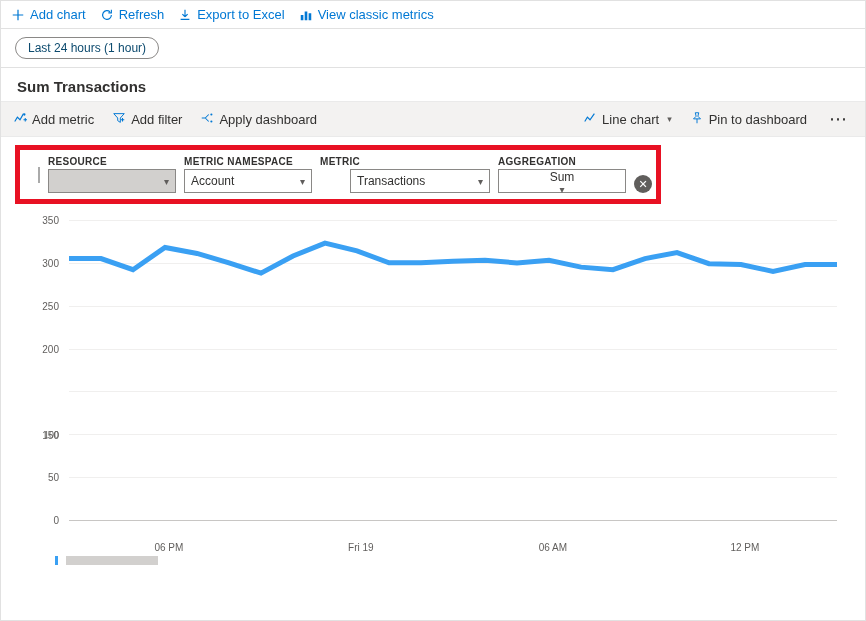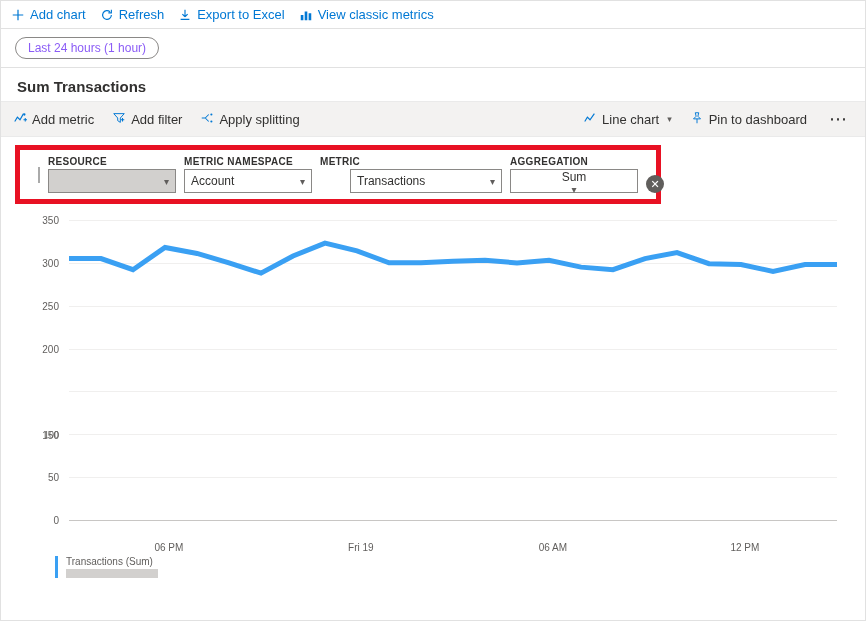"Last 24 hours (1 hour)" .pill { color: #8b5cf6 -> #0c4a6e }
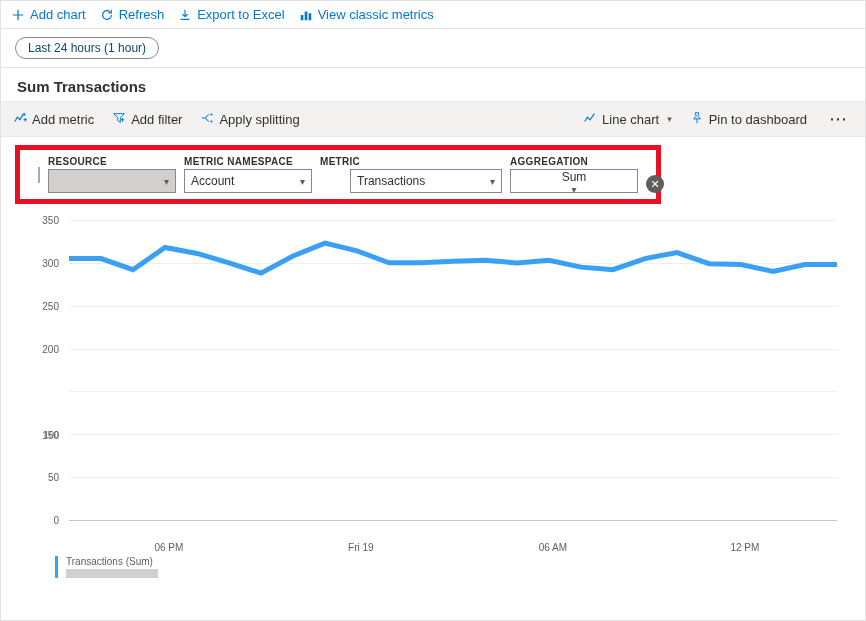"Apply splitting" span { text: splitting -> dashboard }
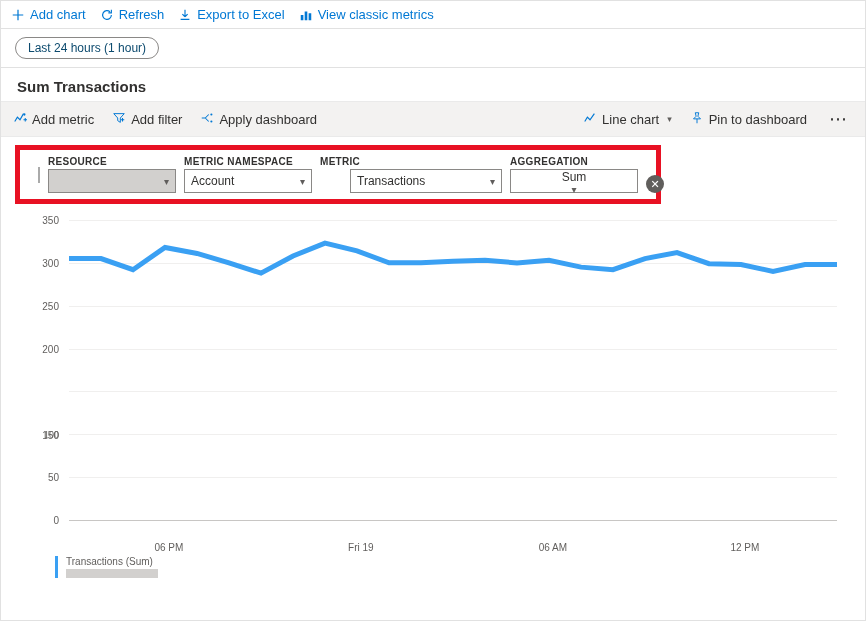"Transactions" .p2 .picker-field { width: 152px -> 140px }
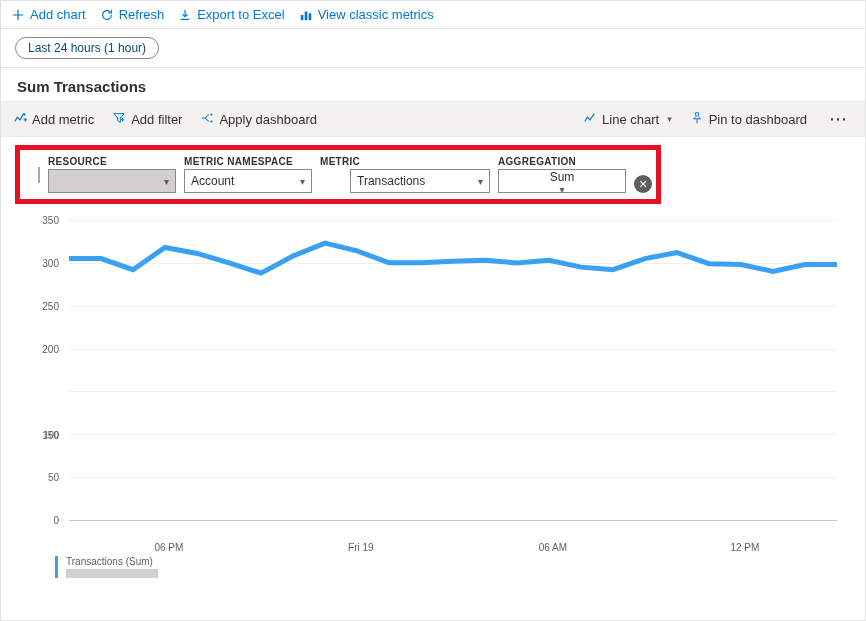"Transactions (Sum)" div.legend-name { html: <div>Transactions (Sum)</div> -> none }
